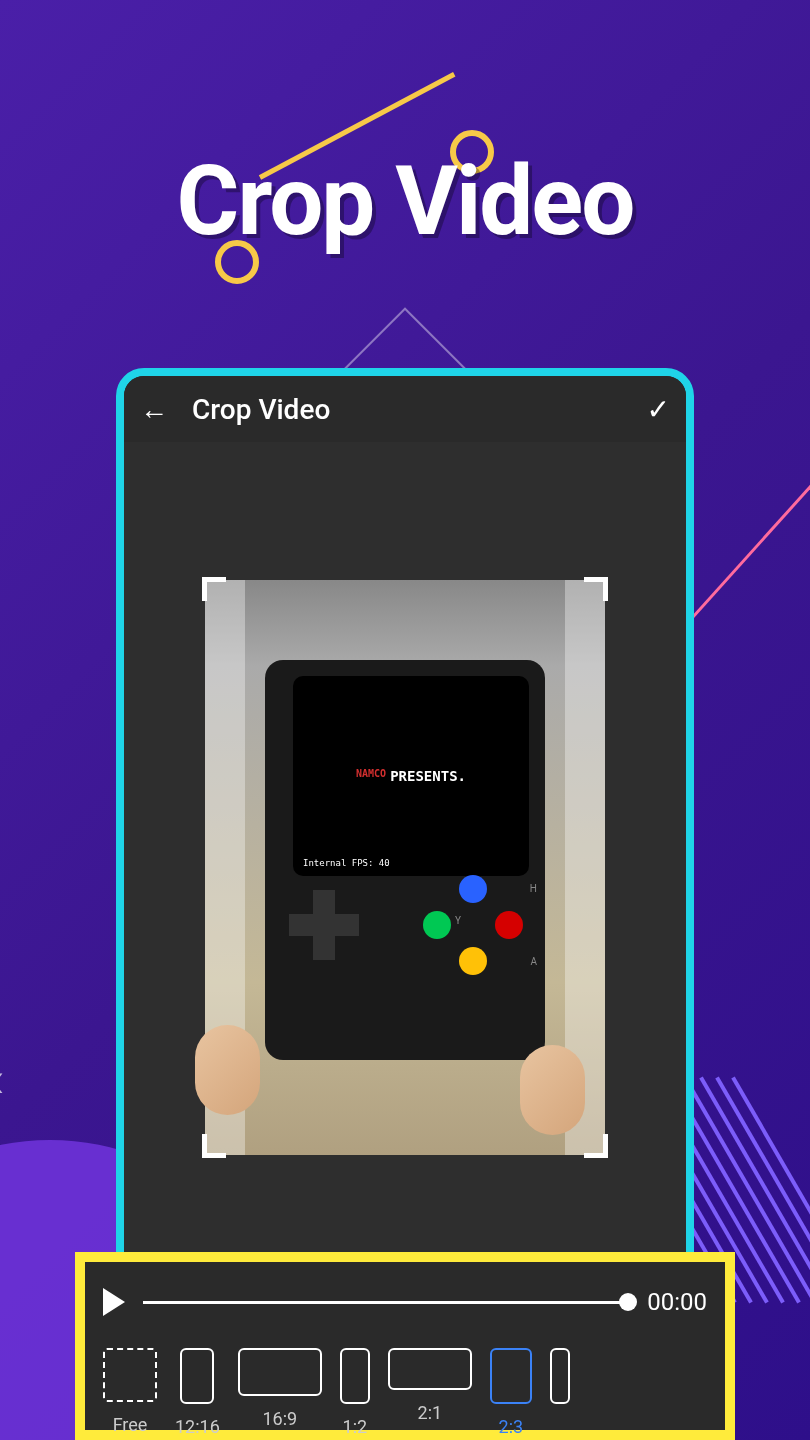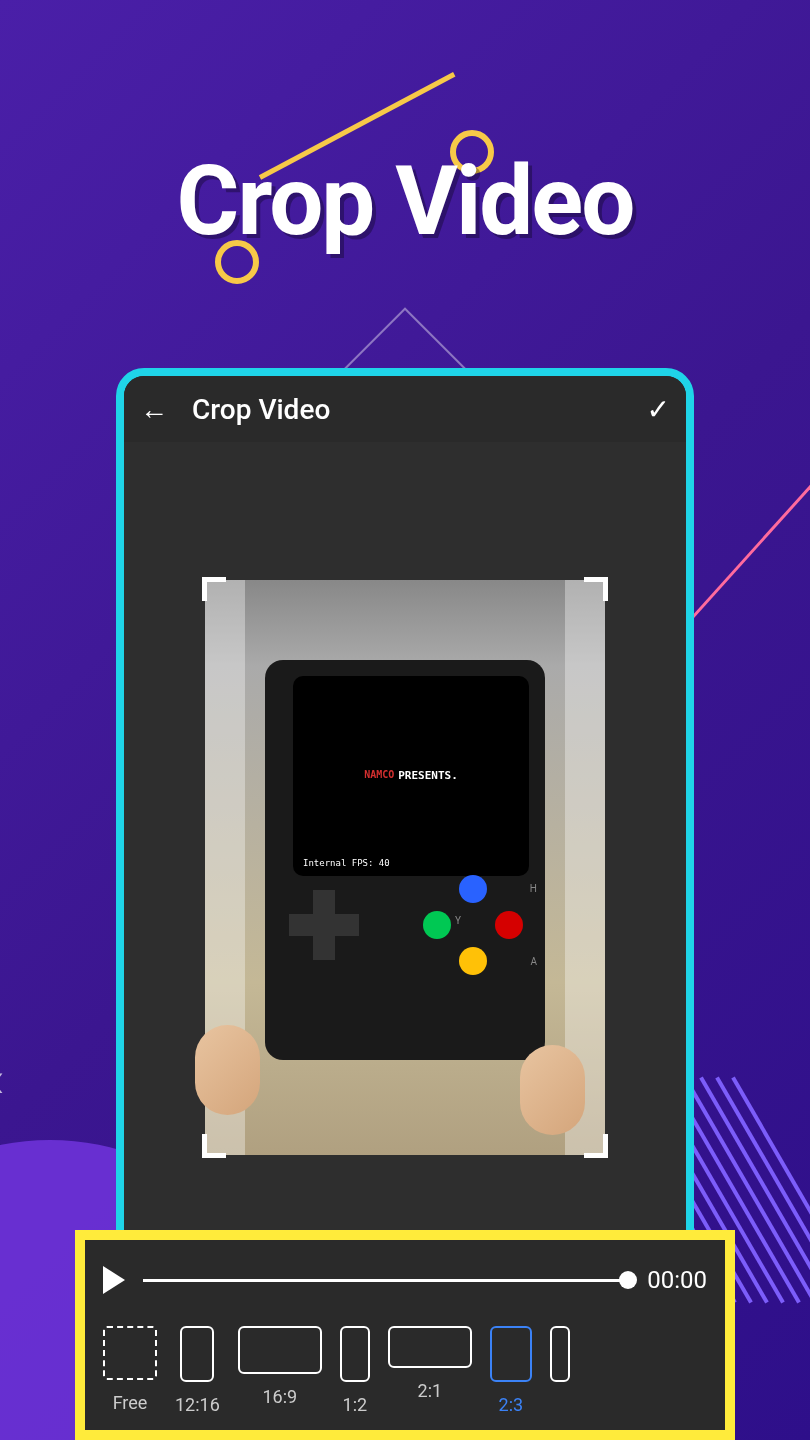"PRESENTS." .console-text-white { font-size: 11px -> 14px }
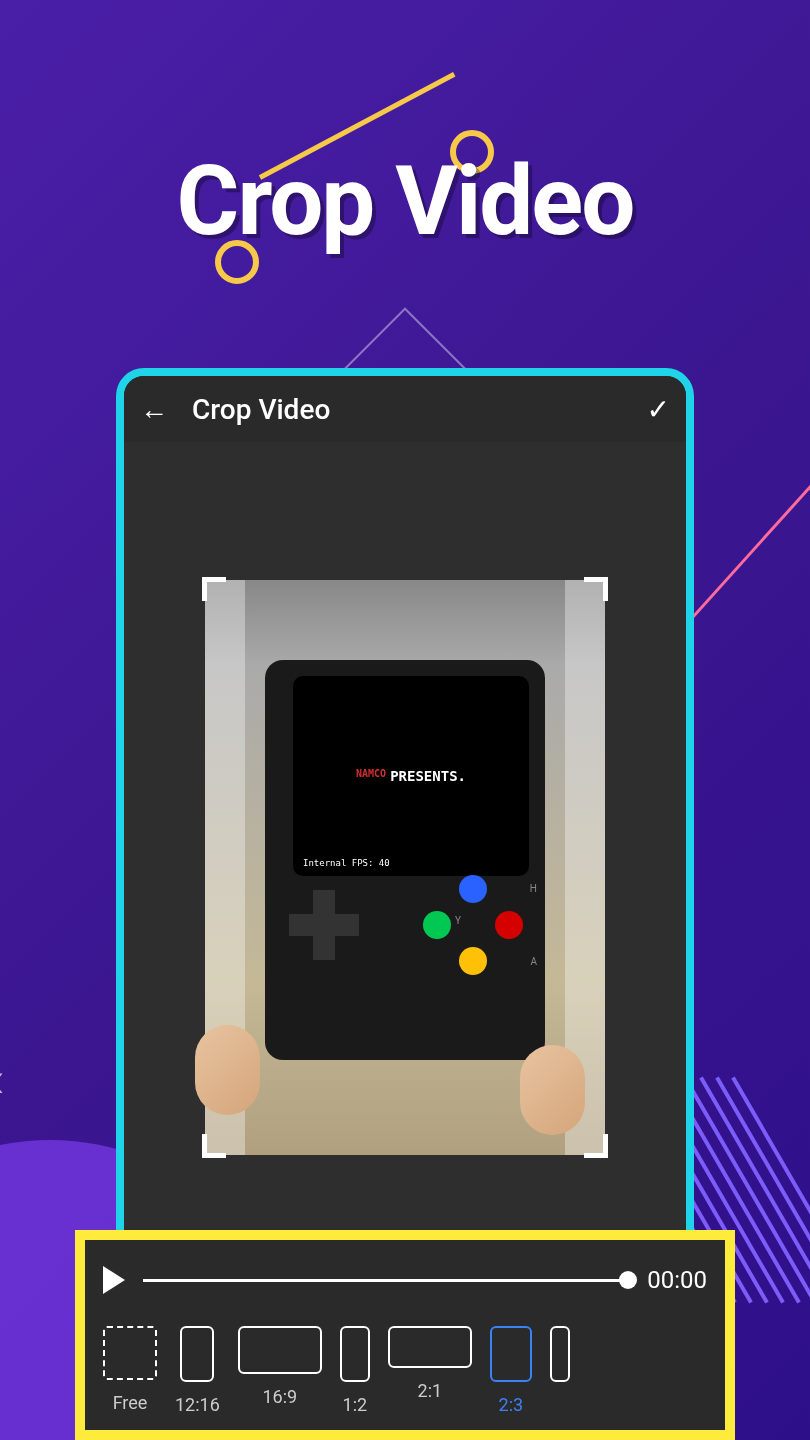"00:00" .bottom-panel-highlight { height: 210px -> 188px }
